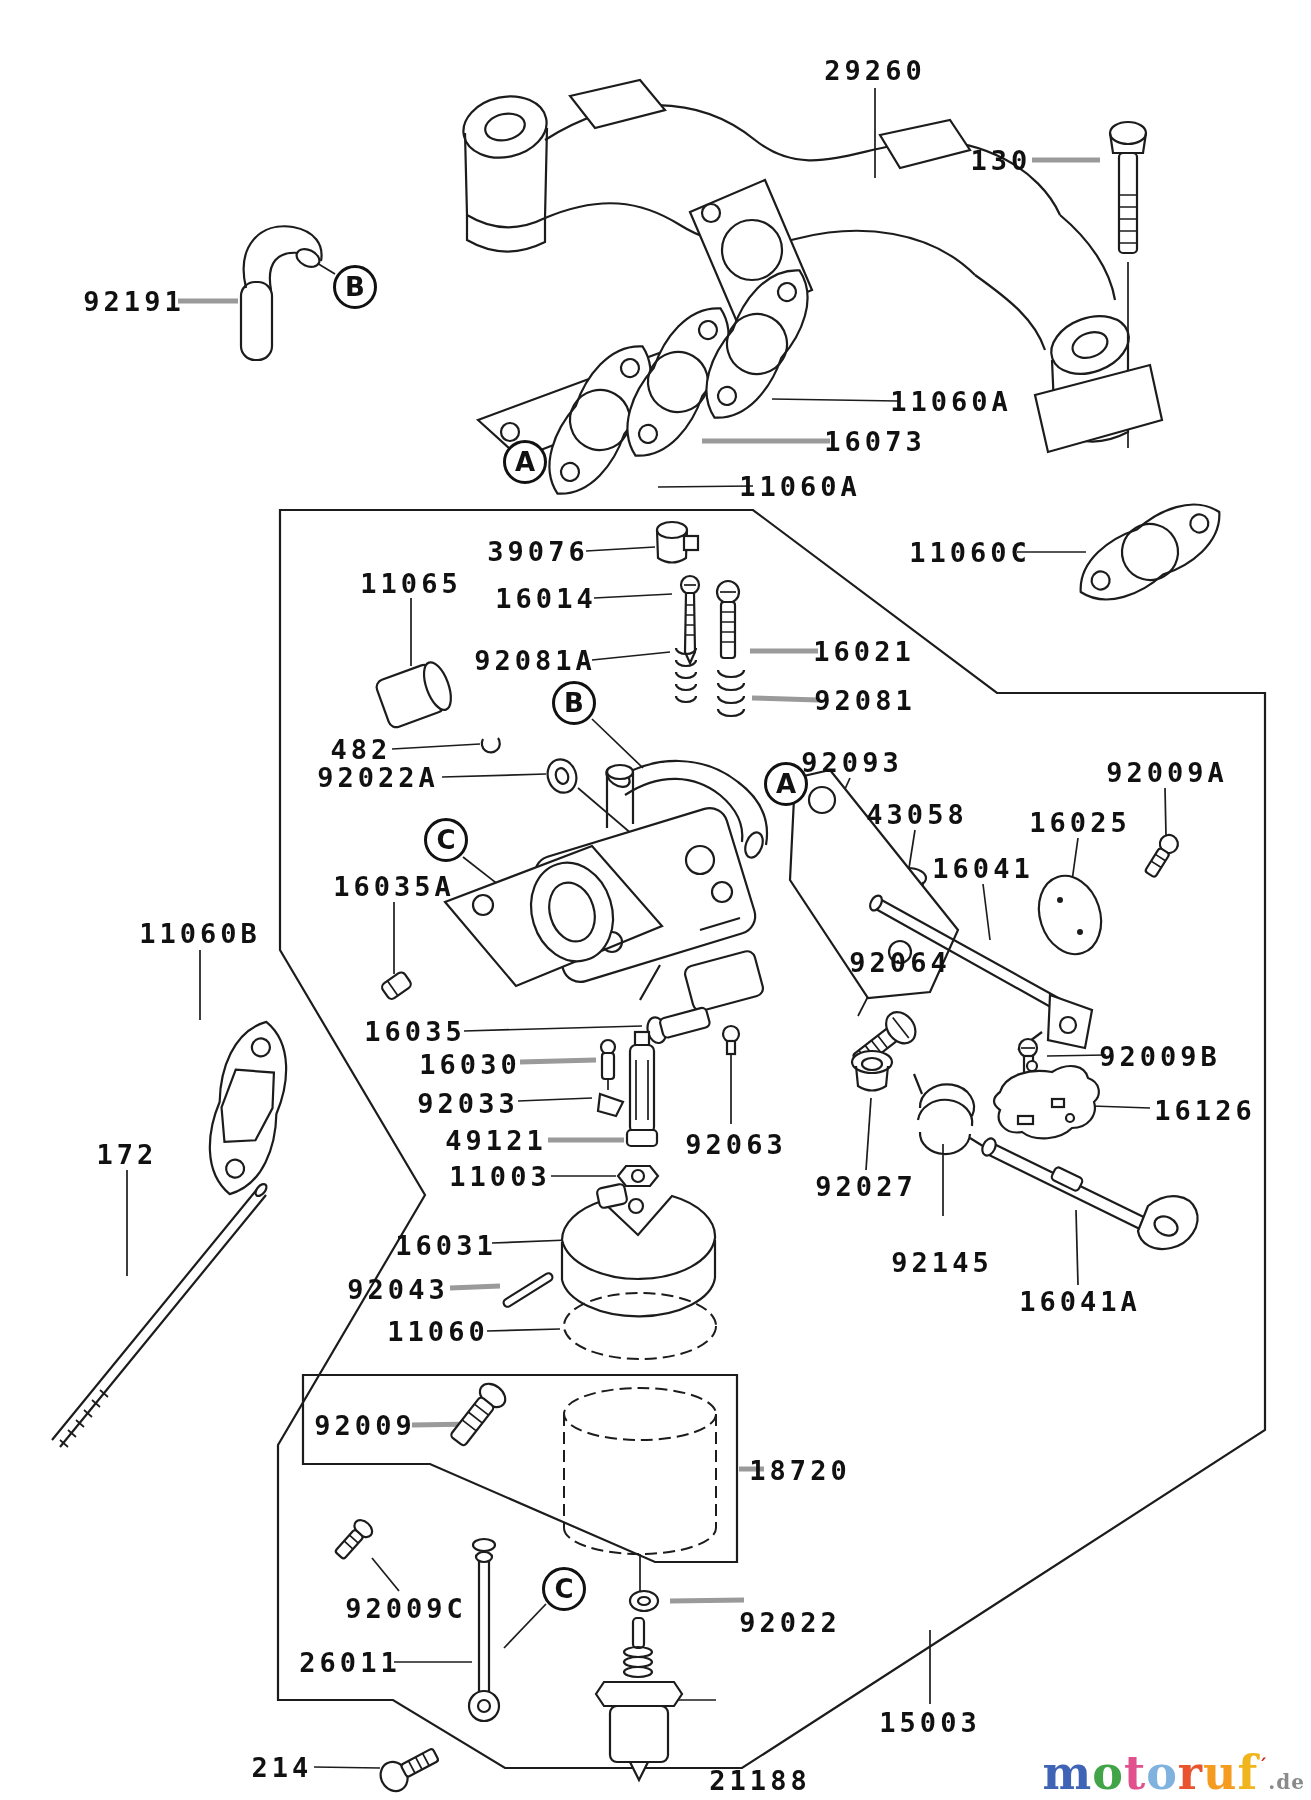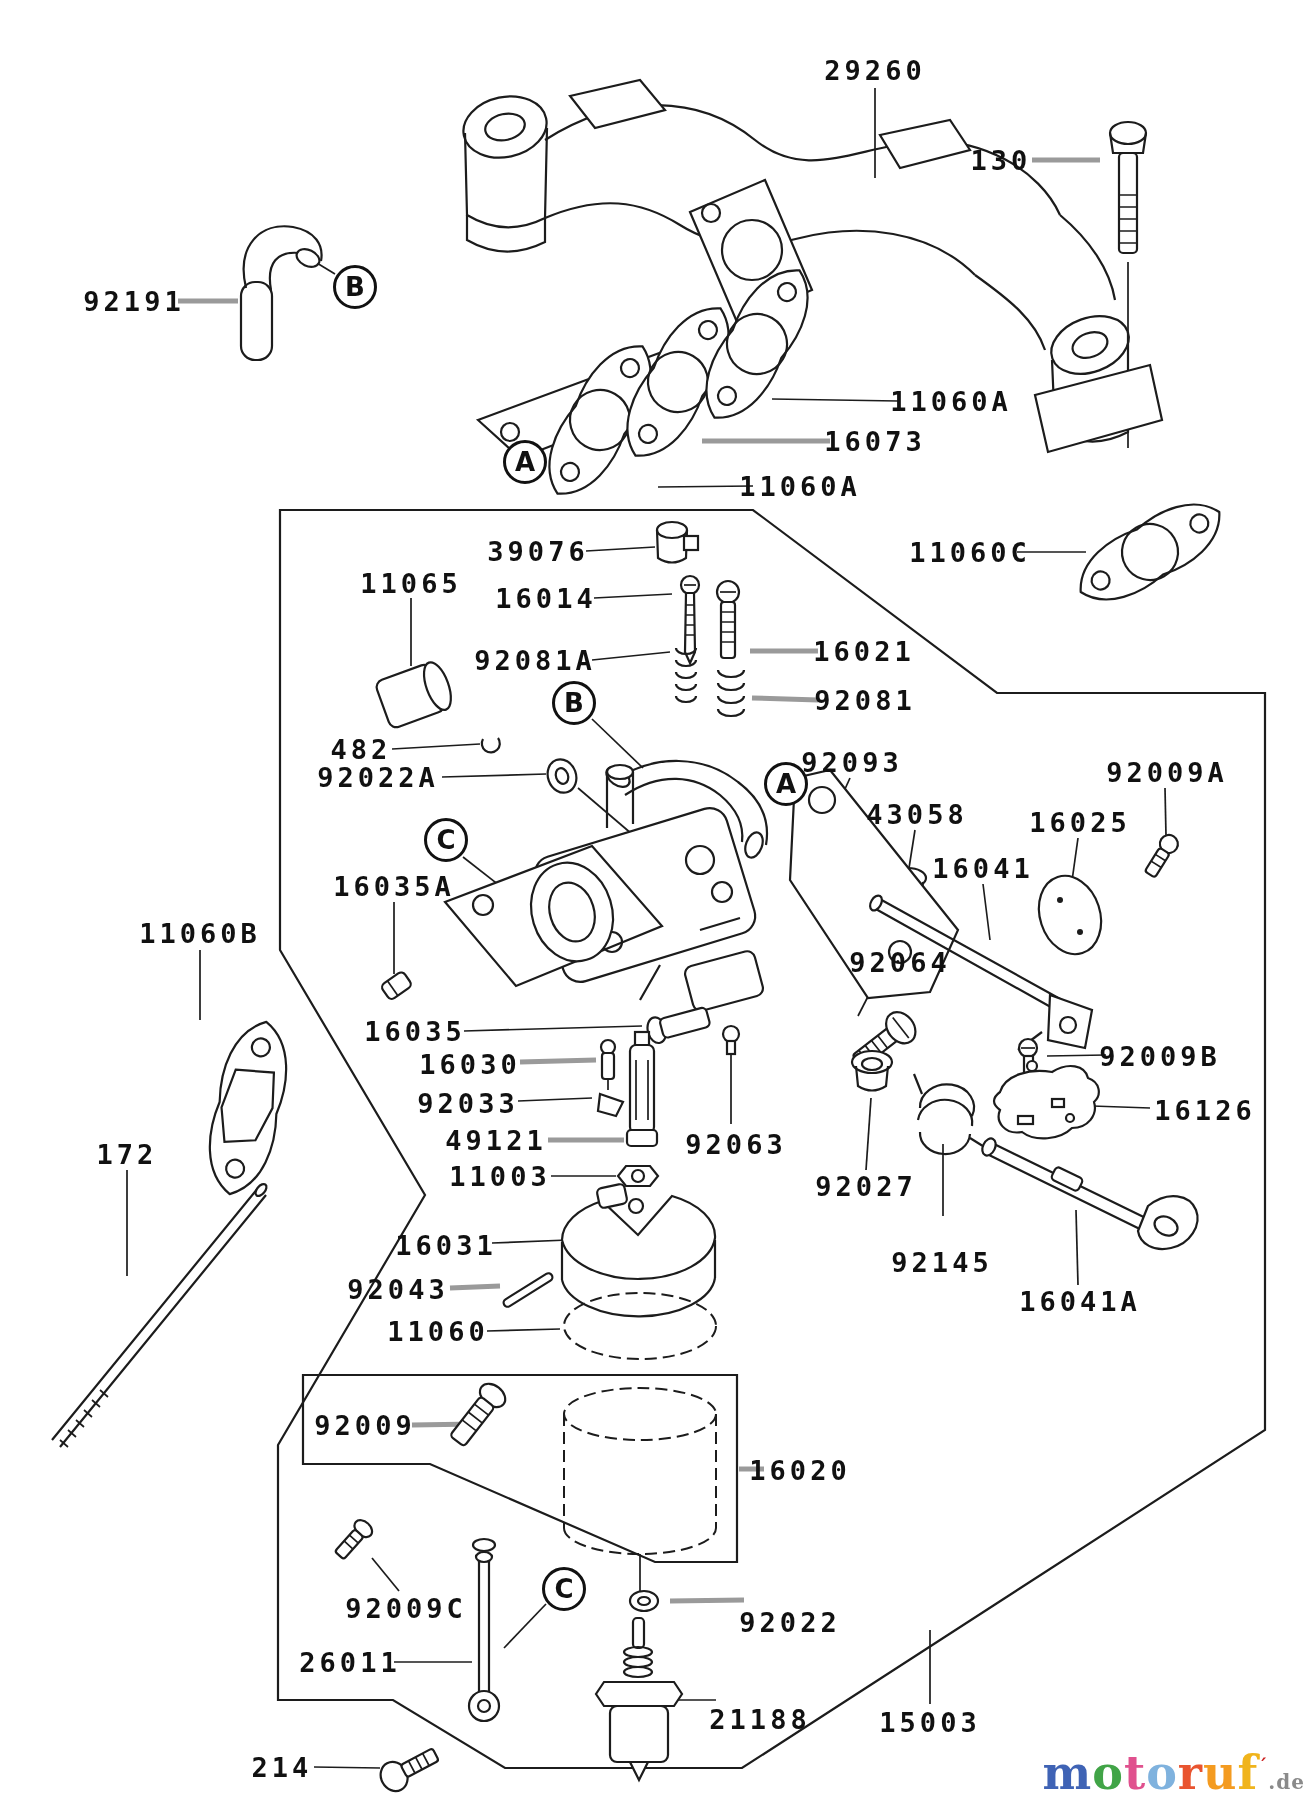"16020" div.plabel { text: 16020 -> 18720 }
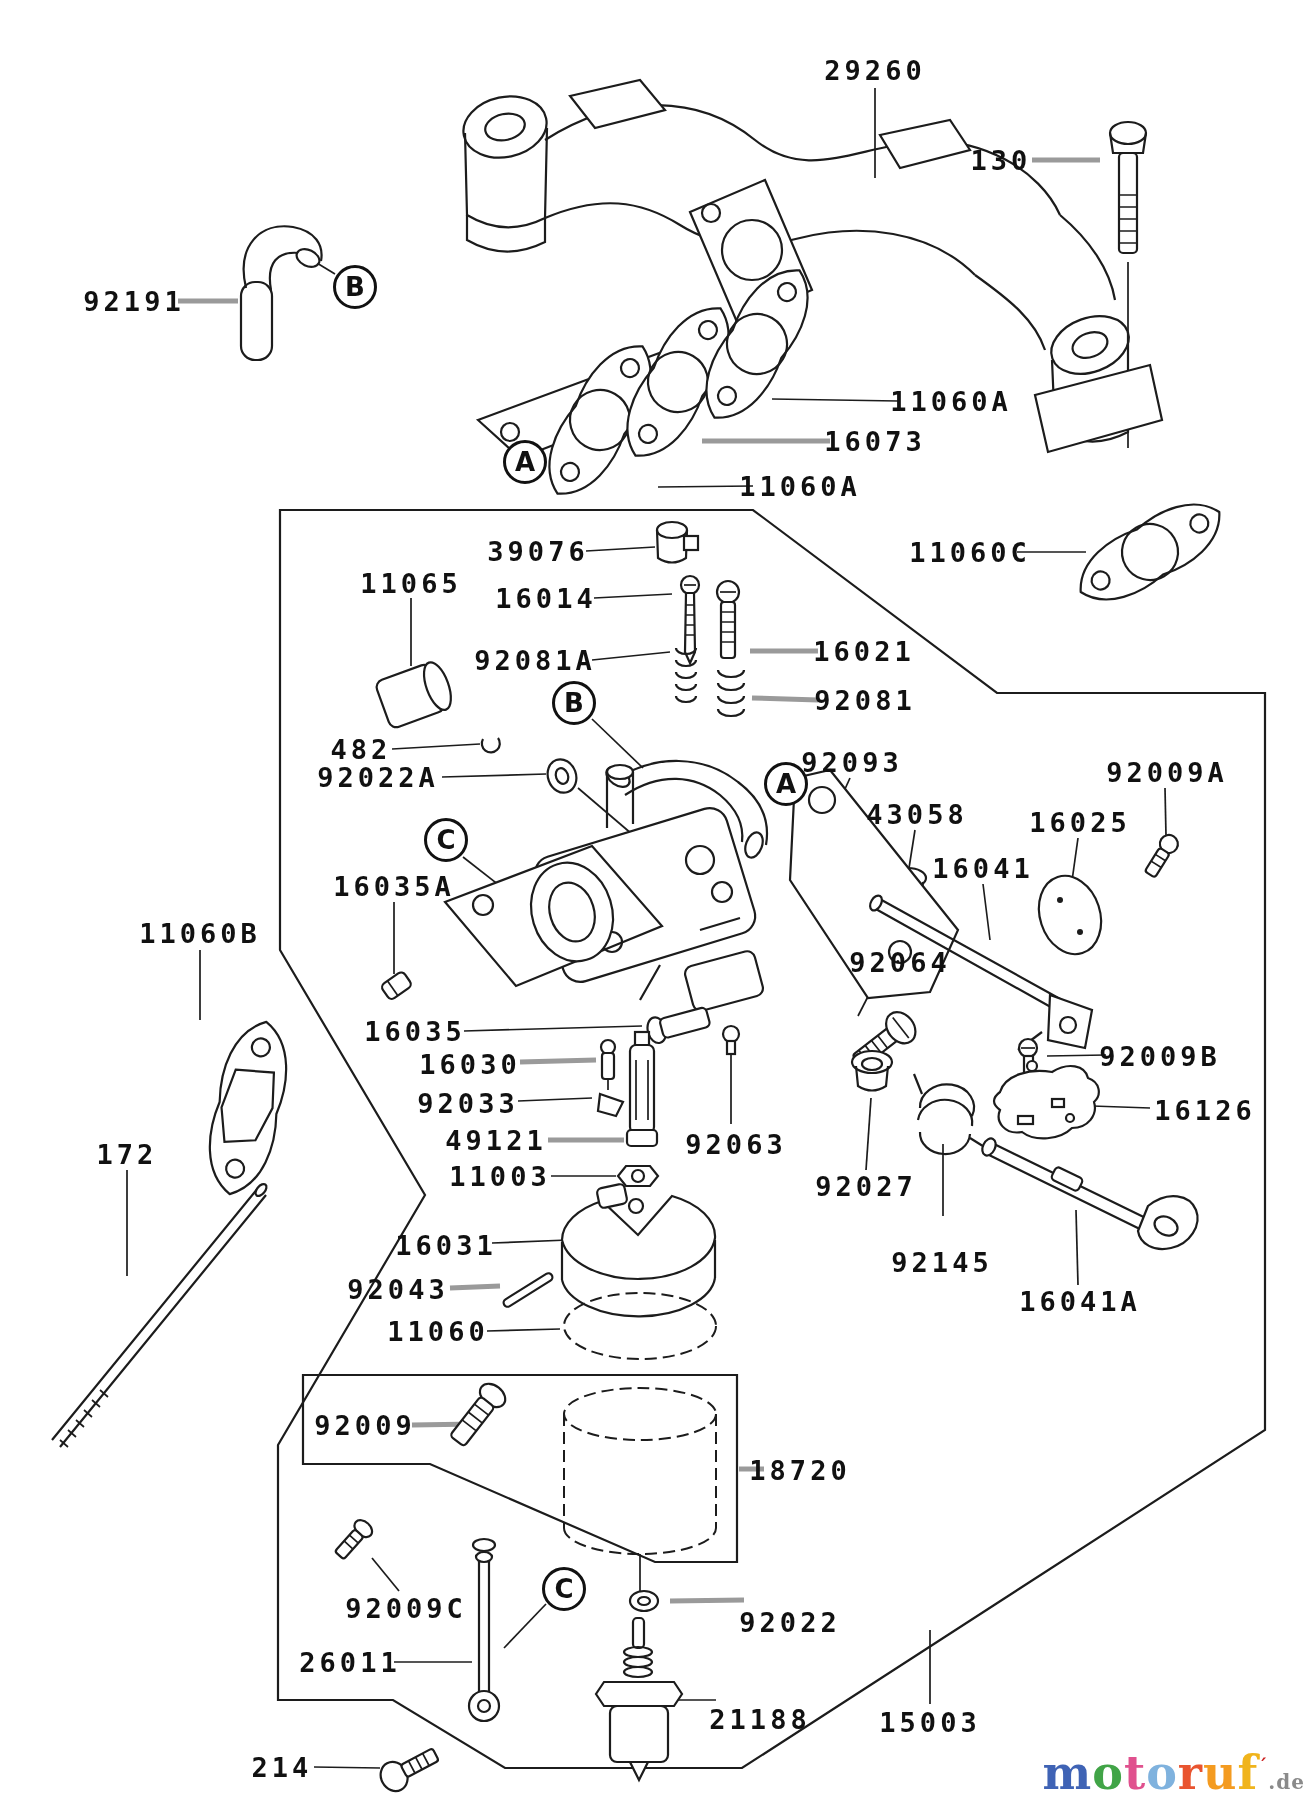"21188" div.plabel { top: 1719px -> 1780px }
